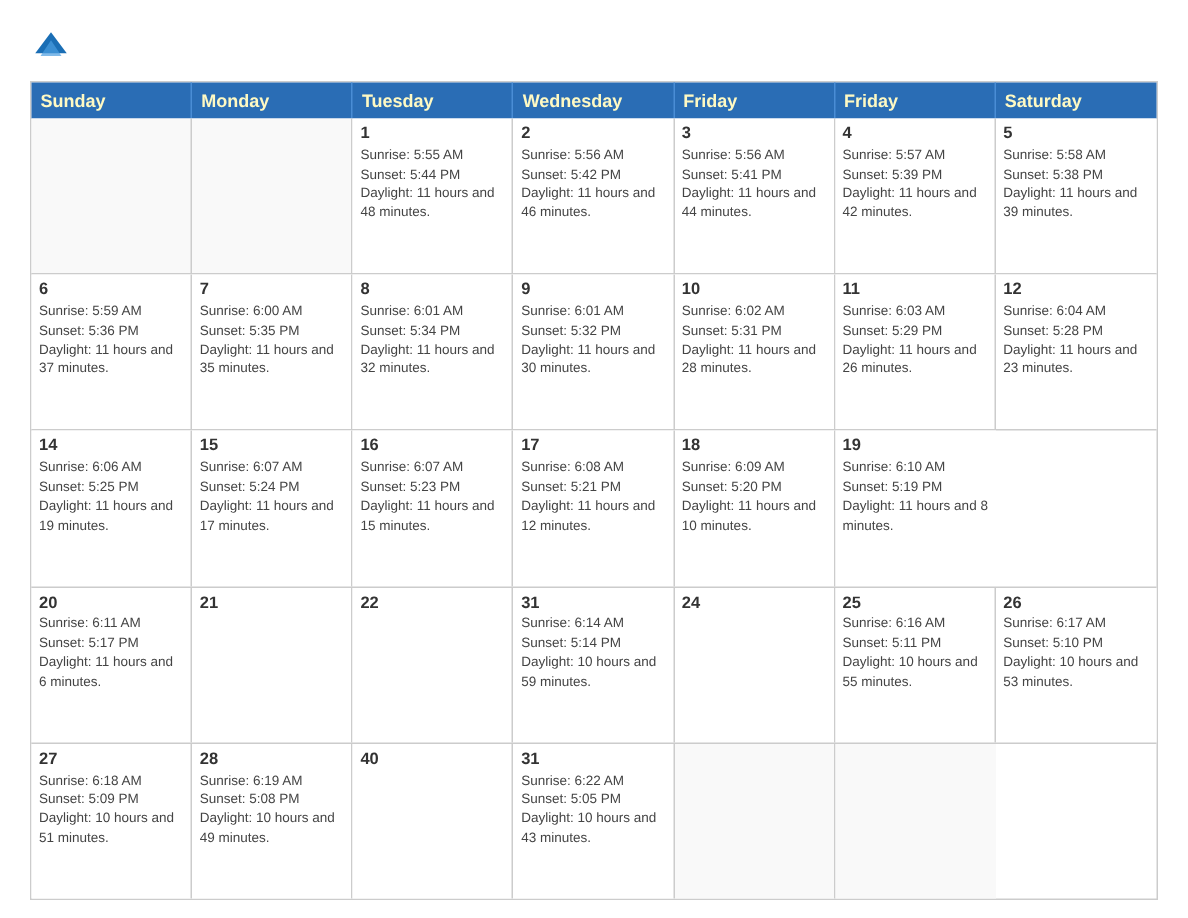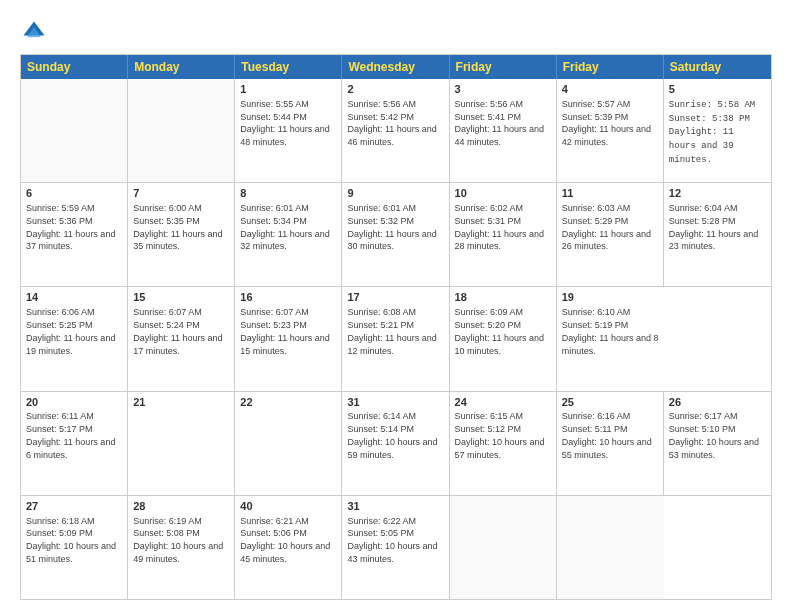"Sunday" .cal-header-cell { color: #fde047 -> #fef9c3 }
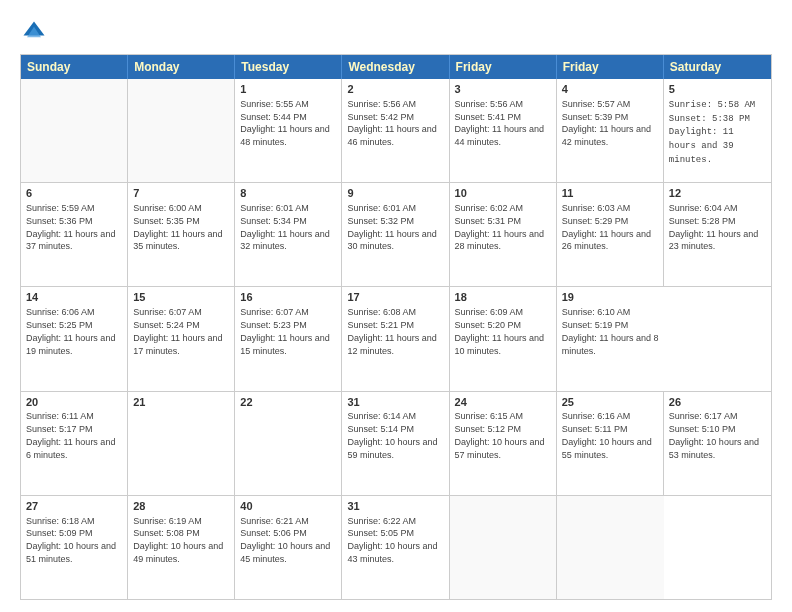"Sunrise: 5:58 AM" span.cell-text { font-family: Liberation Mono, monospace -> none }
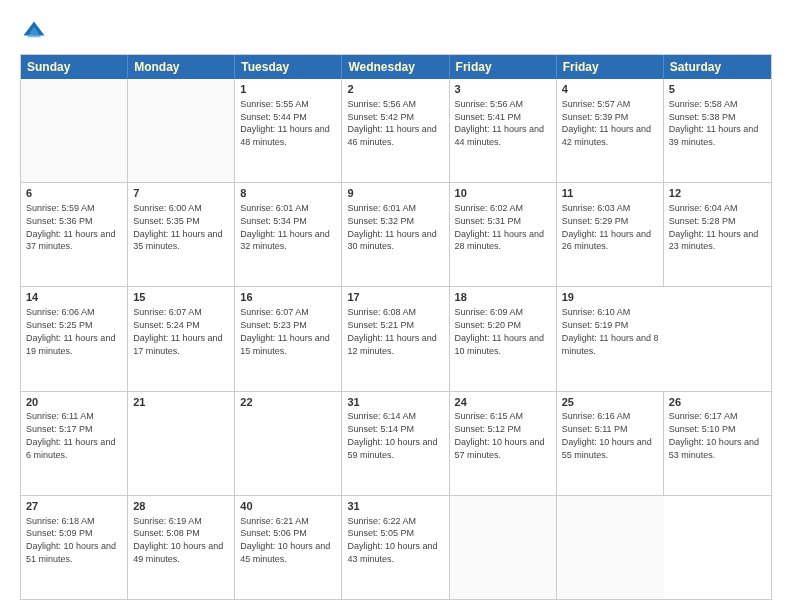"Sunrise: 6:15 AM" span.cell-text { html: <span>Sunrise: 6:15 AM Sunset: 5:12 PM Daylight: 10 hours and 57 minutes.</span> -> none }
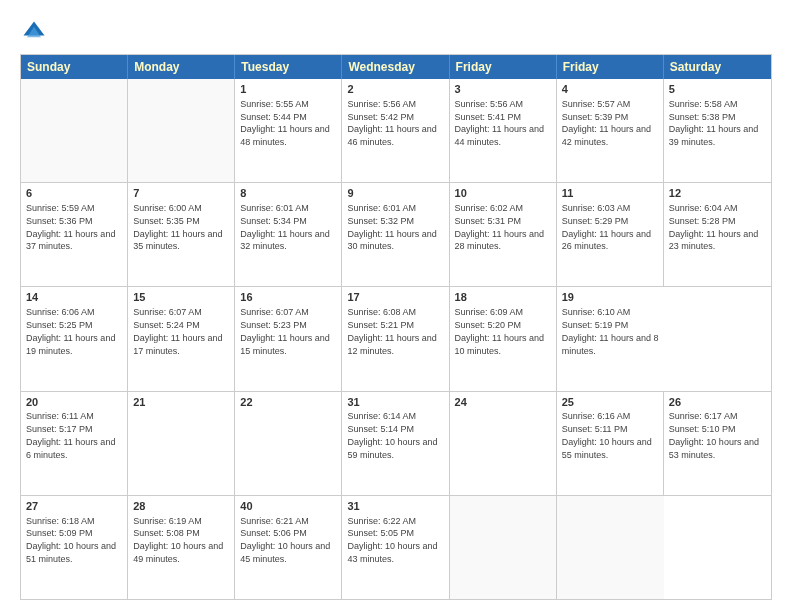"Sunrise: 6:21 AM" span.cell-text { html: <span>Sunrise: 6:21 AM Sunset: 5:06 PM Daylight: 10 hours and 45 minutes.</span> -> none }
